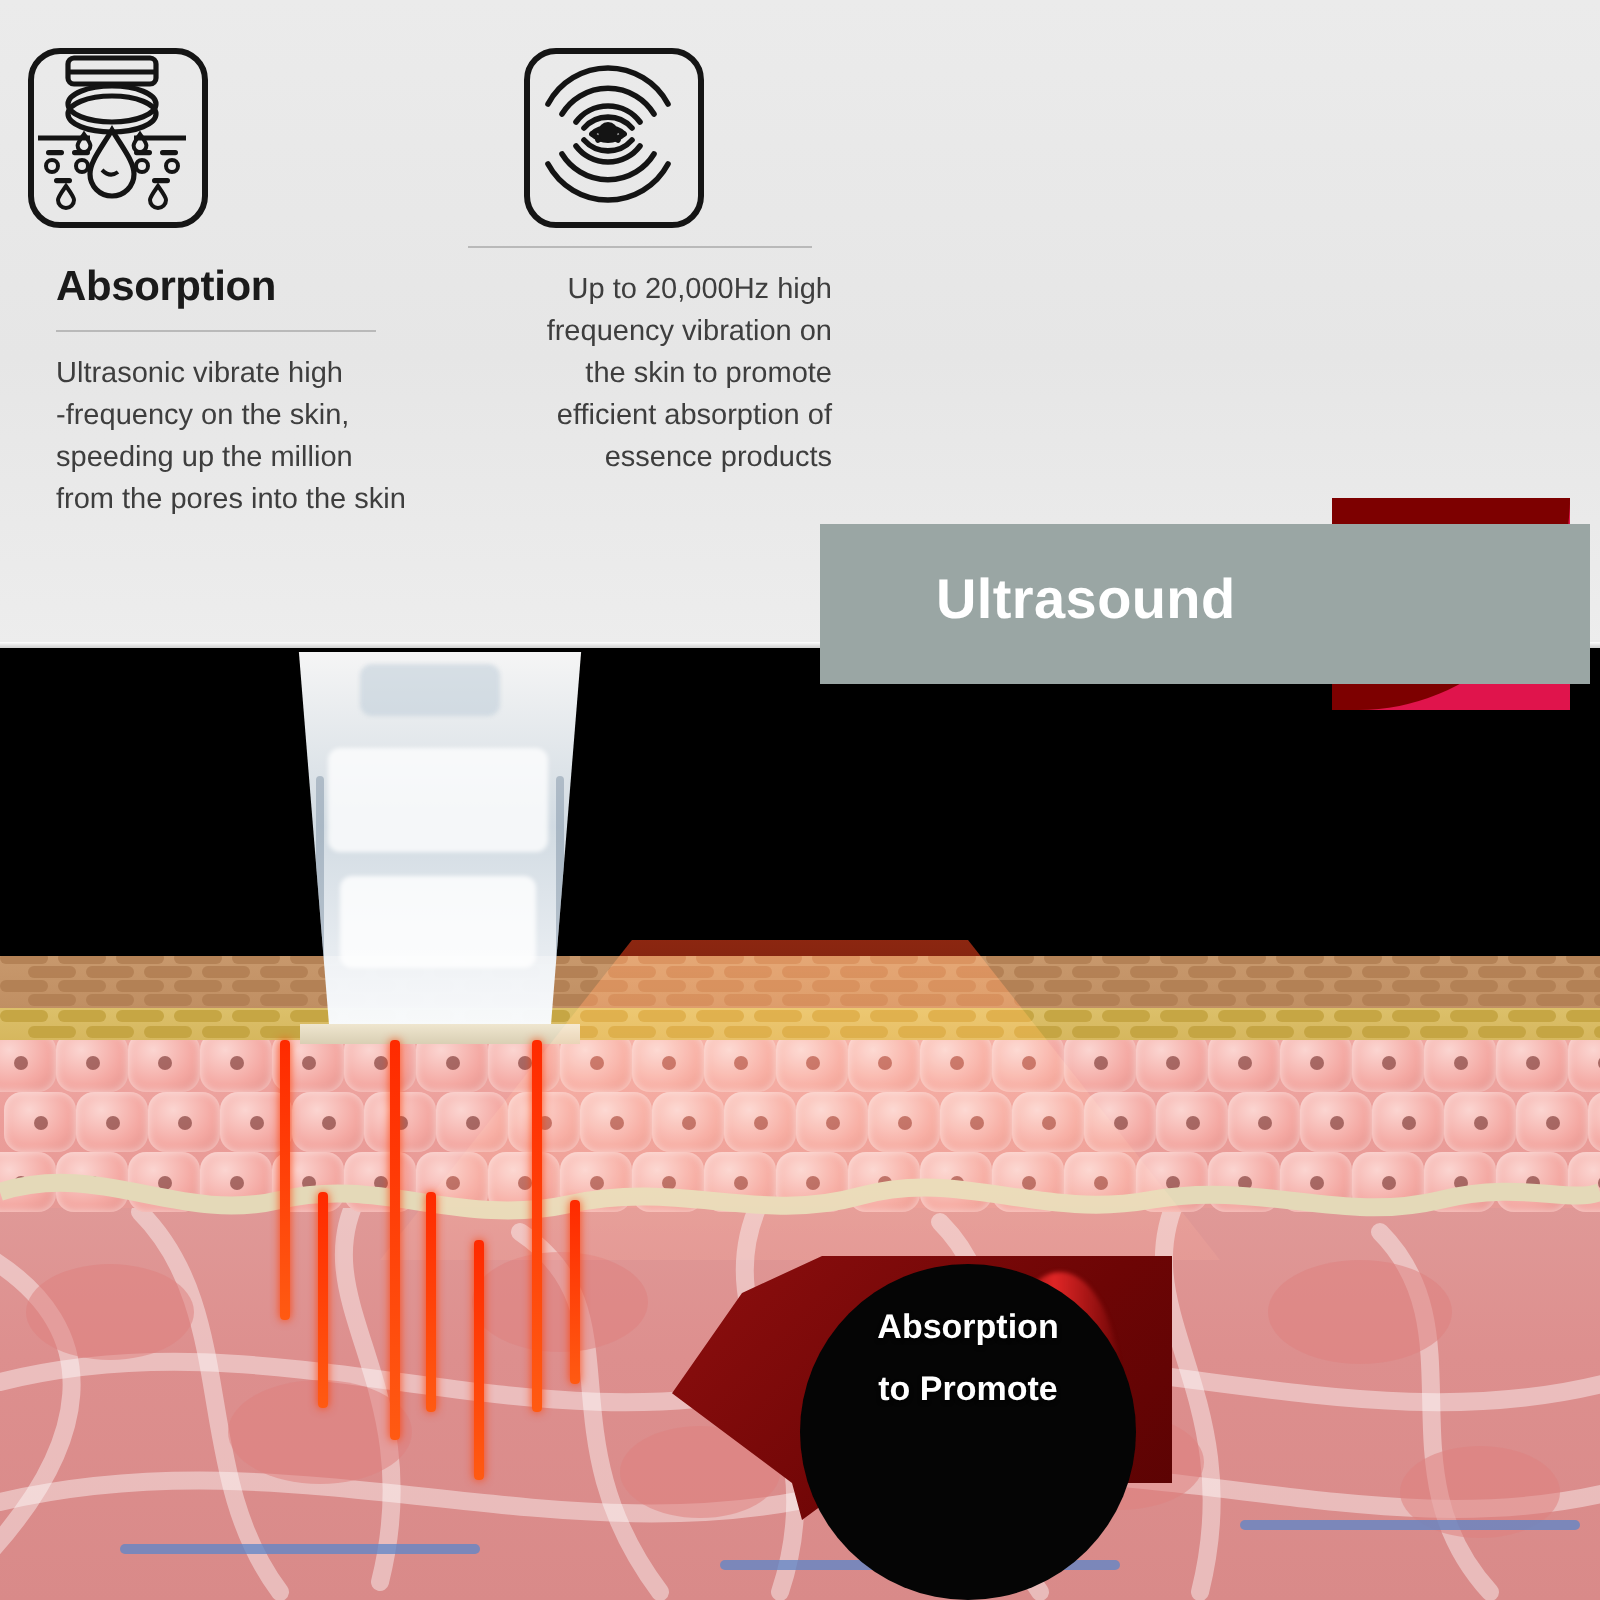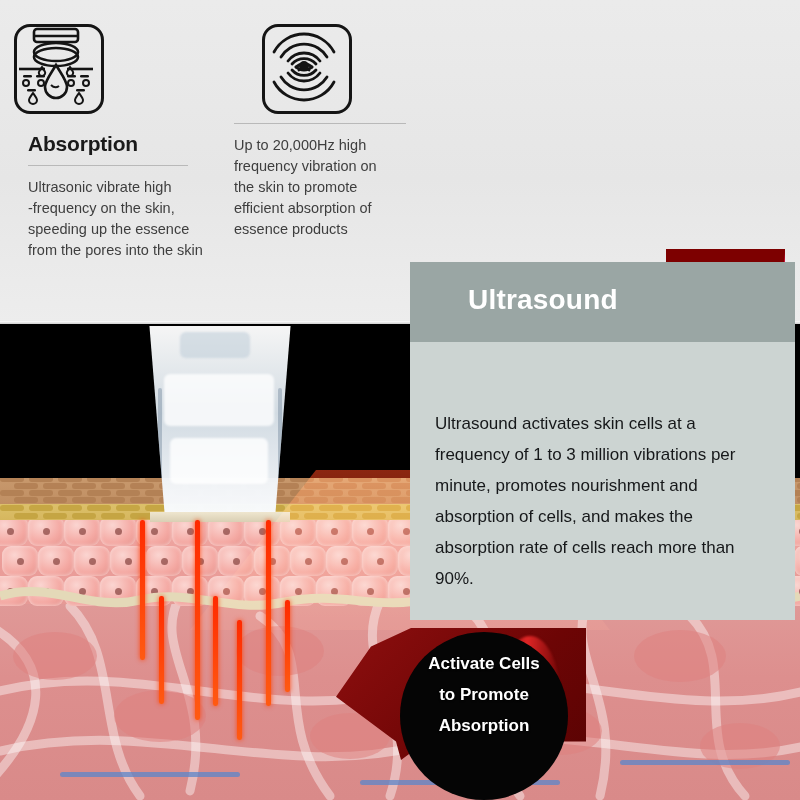"Up to 20,000Hz high" .col-b .body-txt { text-align: none -> right }
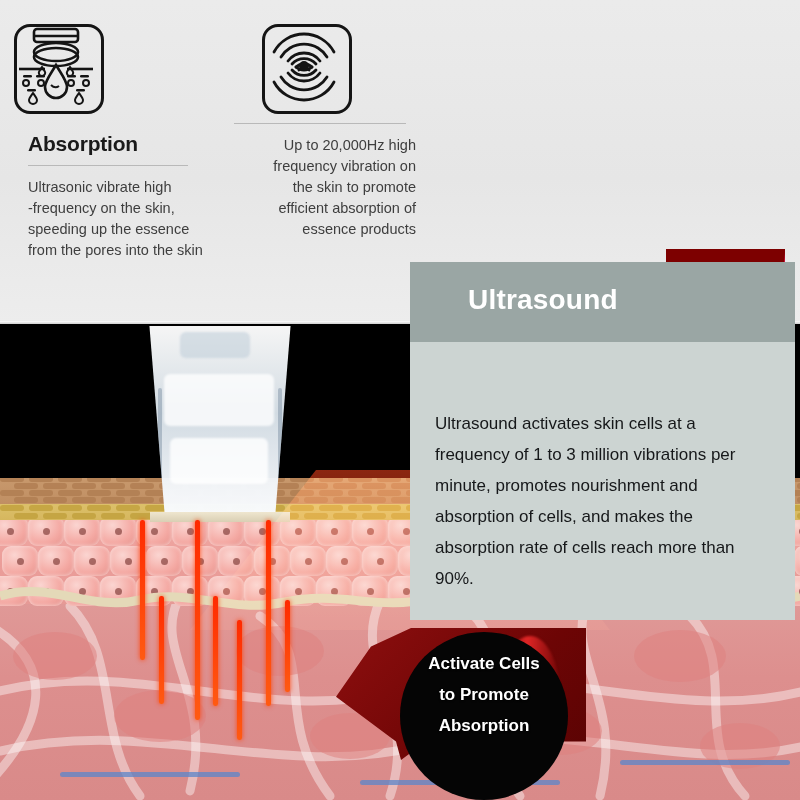"Ultrasonic vibrate high" div.body-txt { text: essence -> million }
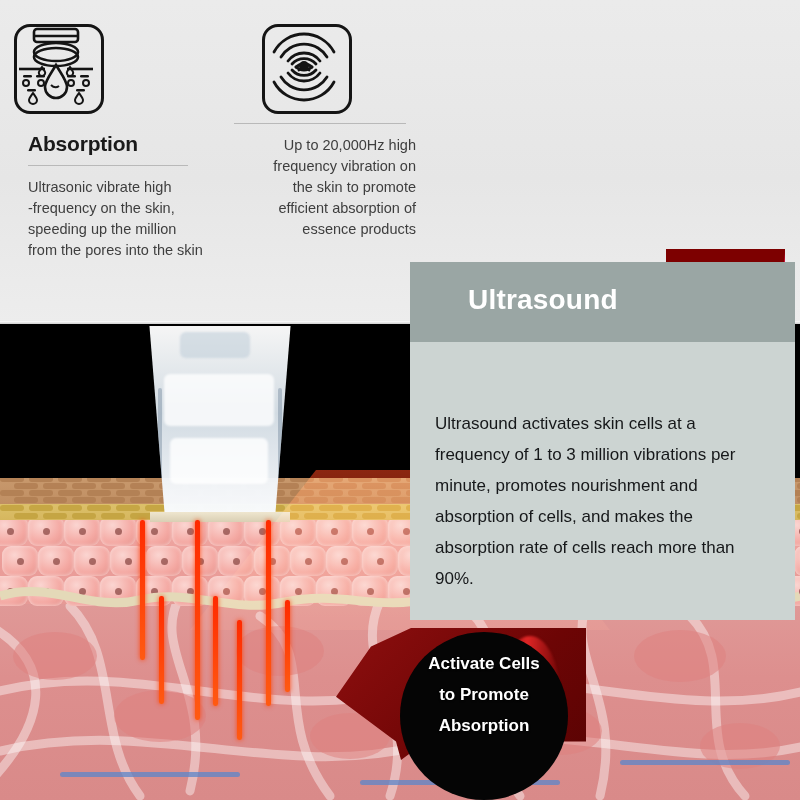"Ultrasound activates skin cells at" div.card-body { html: <div> <div>Ultrasound activates skin cells at a frequency of 1 to 3 million vibrations per minute, promotes nourishment and absorption of cells, and makes the absorption rate of cells reach more than 90%.</div> </div> -> none }
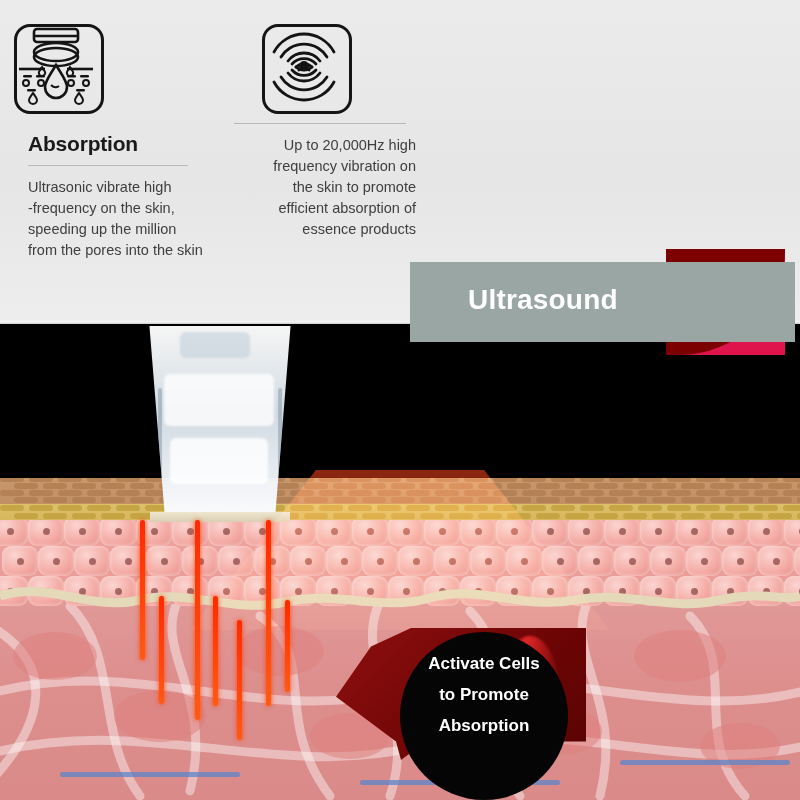"Activate Cells" div { html: <div>Activate Cells</div> -> none }
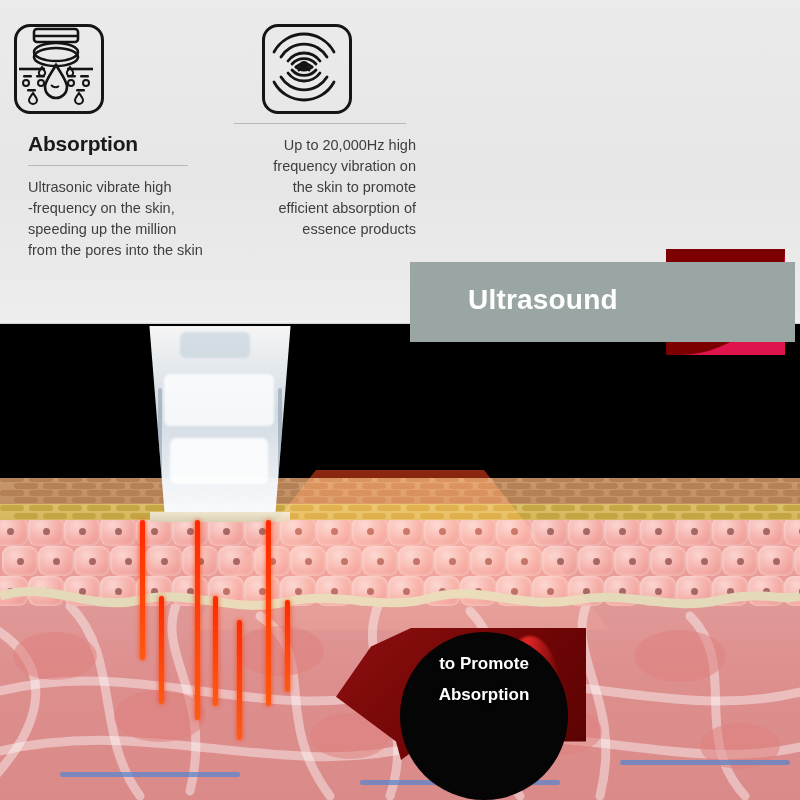"to Promote" div { order: before "Absorption" -> after "Absorption" }
